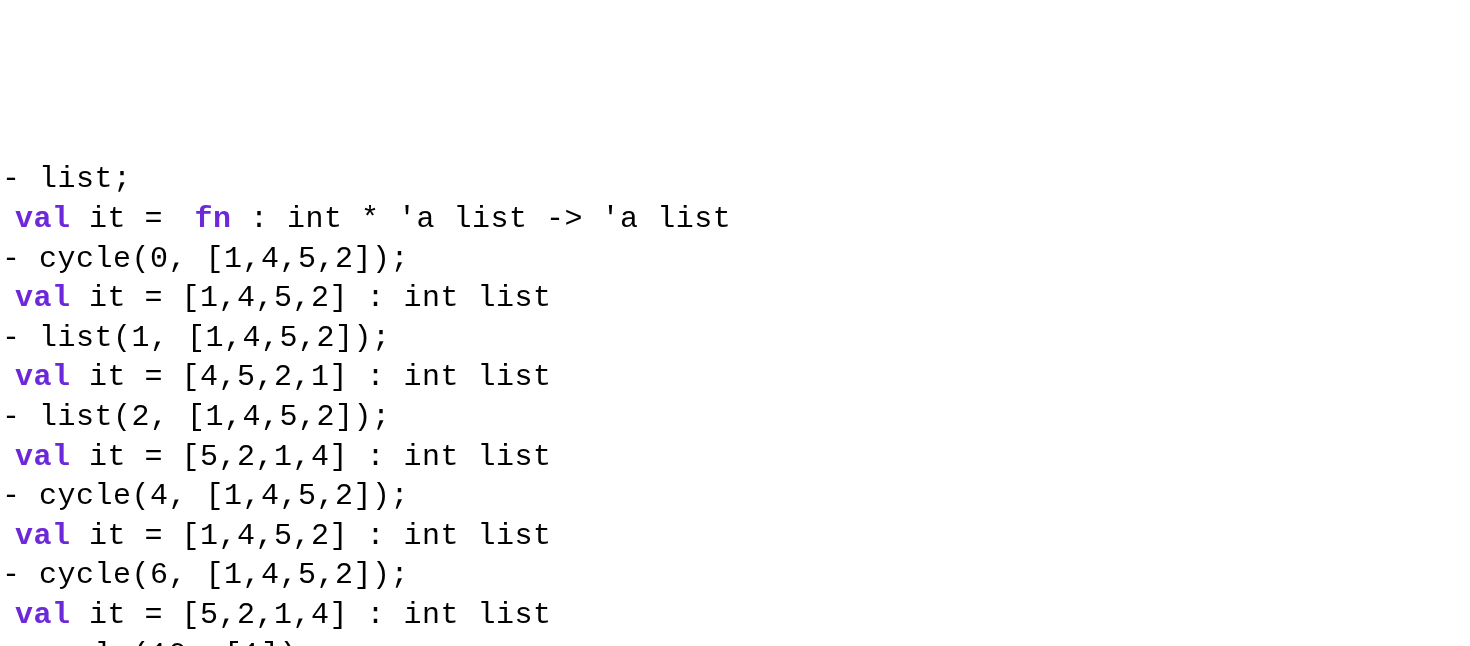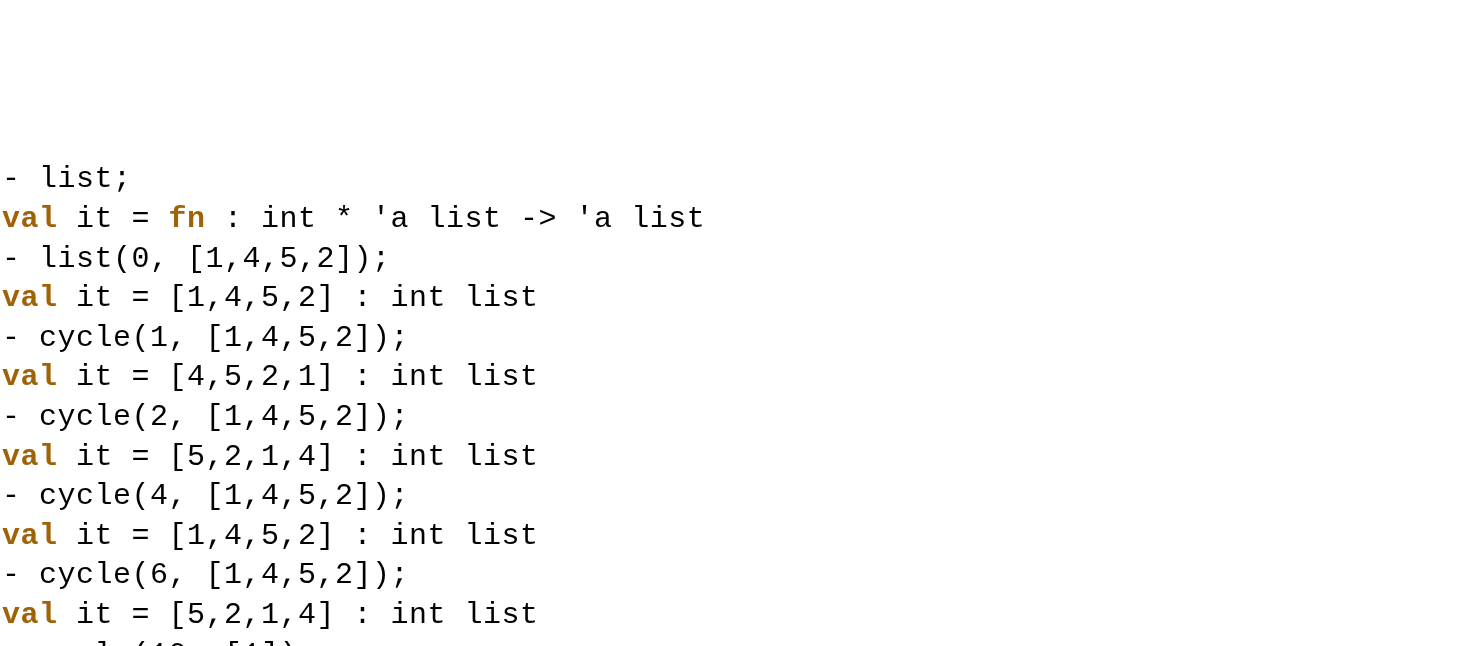"val" .kw { color: #a16207 -> #6d28d9; margin-left: none -> 13px }
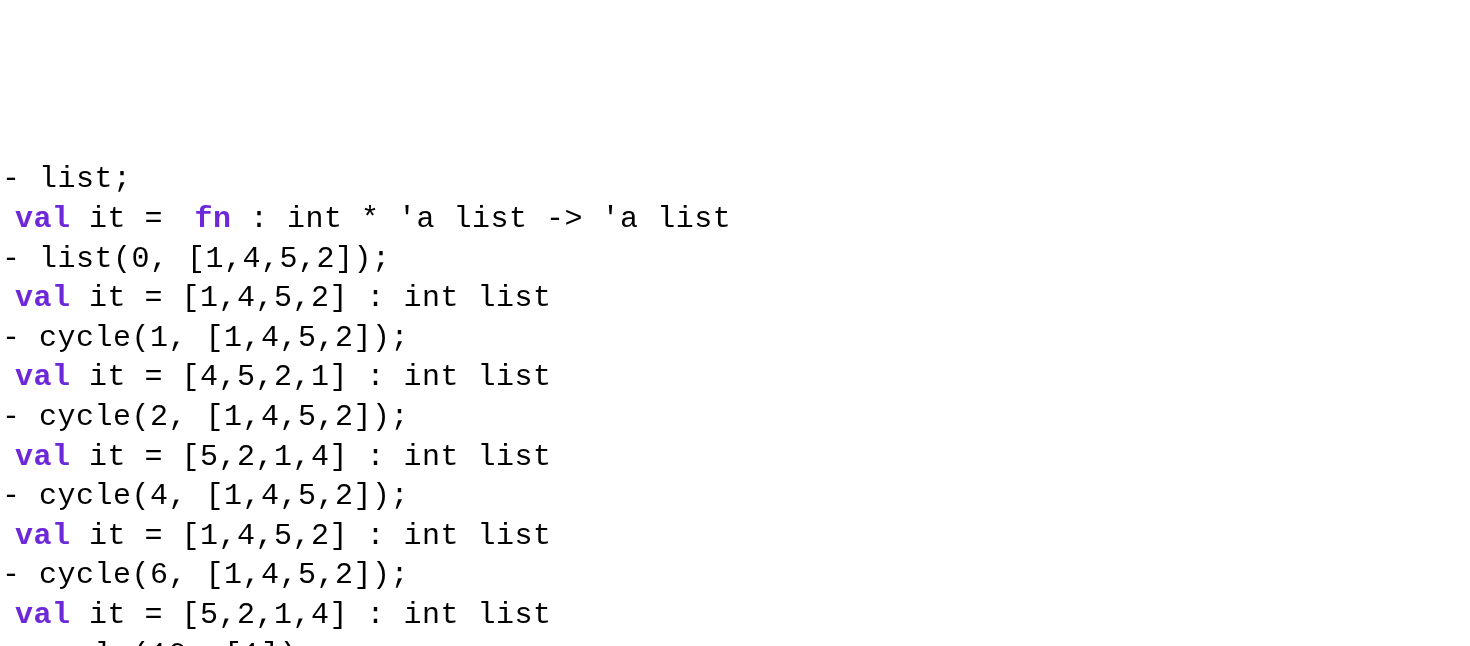"list(0, [1,4,5,2]);" span { text: list -> cycle }
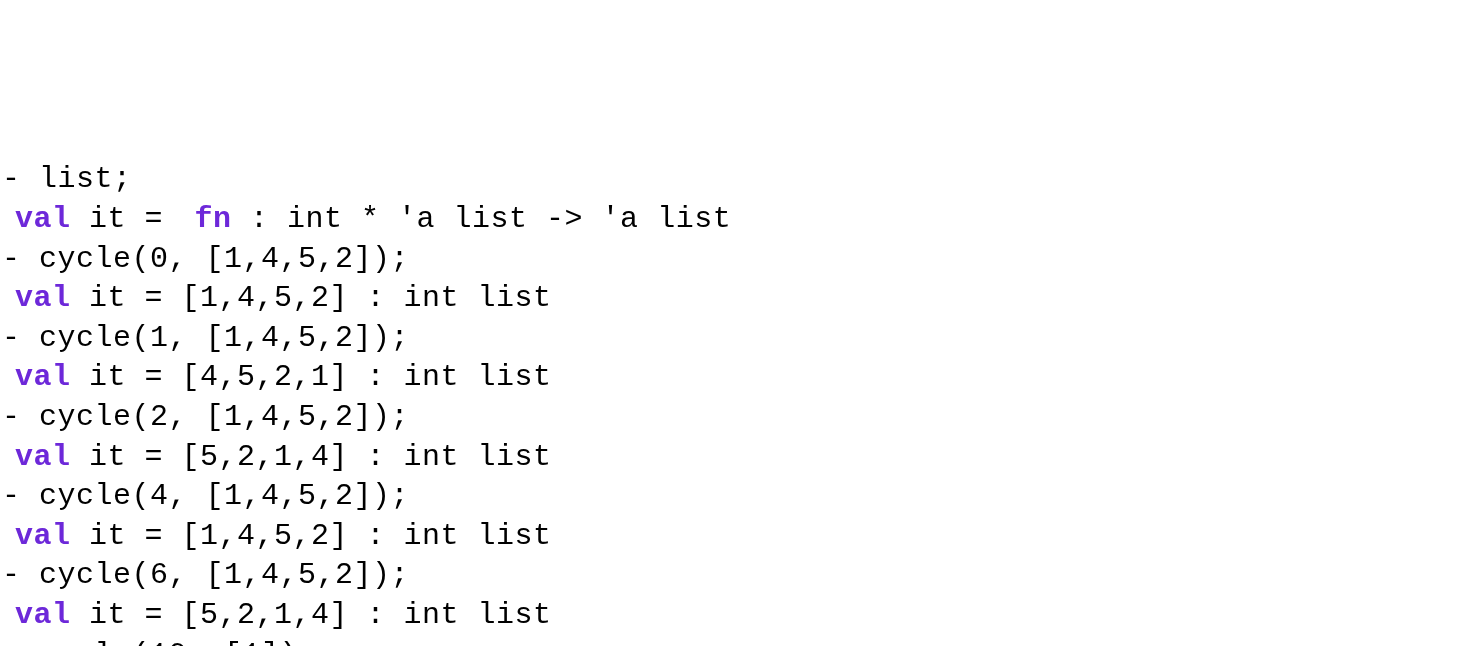"cycle(1, [1,4,5,2]);" span { text: cycle -> list }
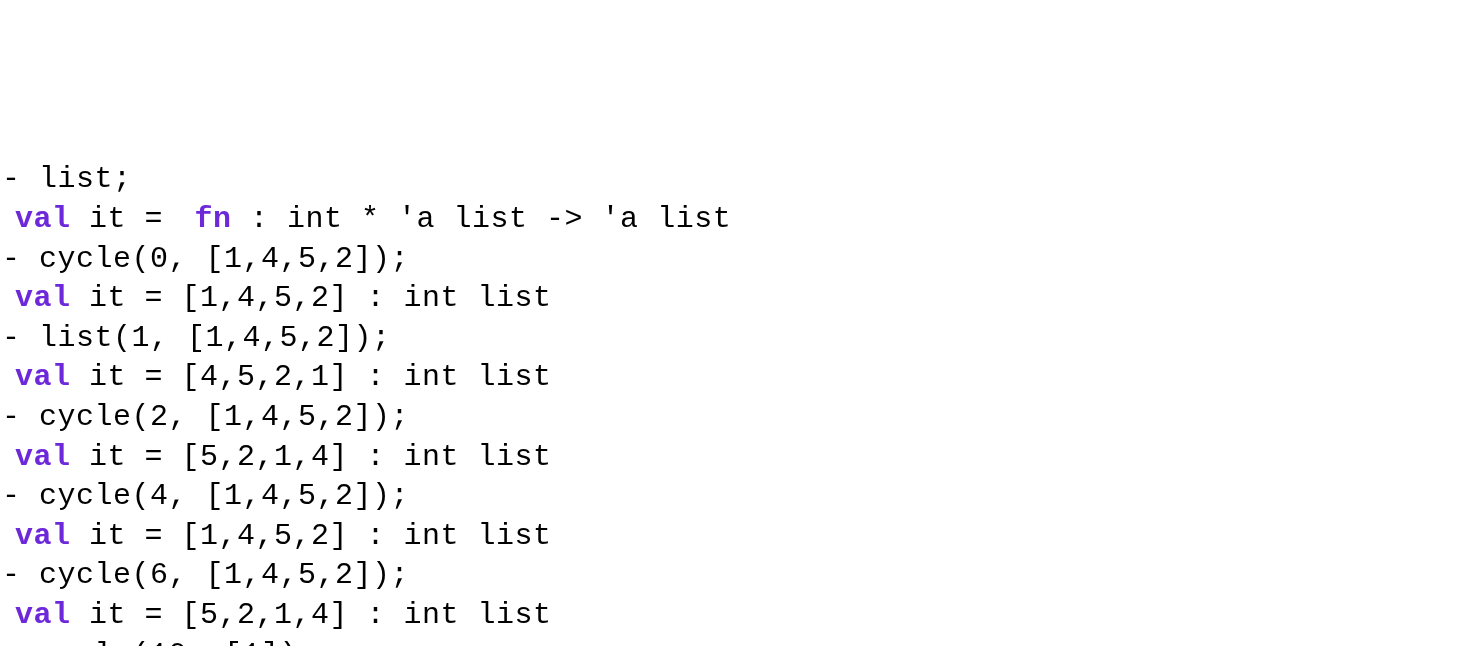"cycle(2, [1,4,5,2]);" span { text: cycle -> list }
